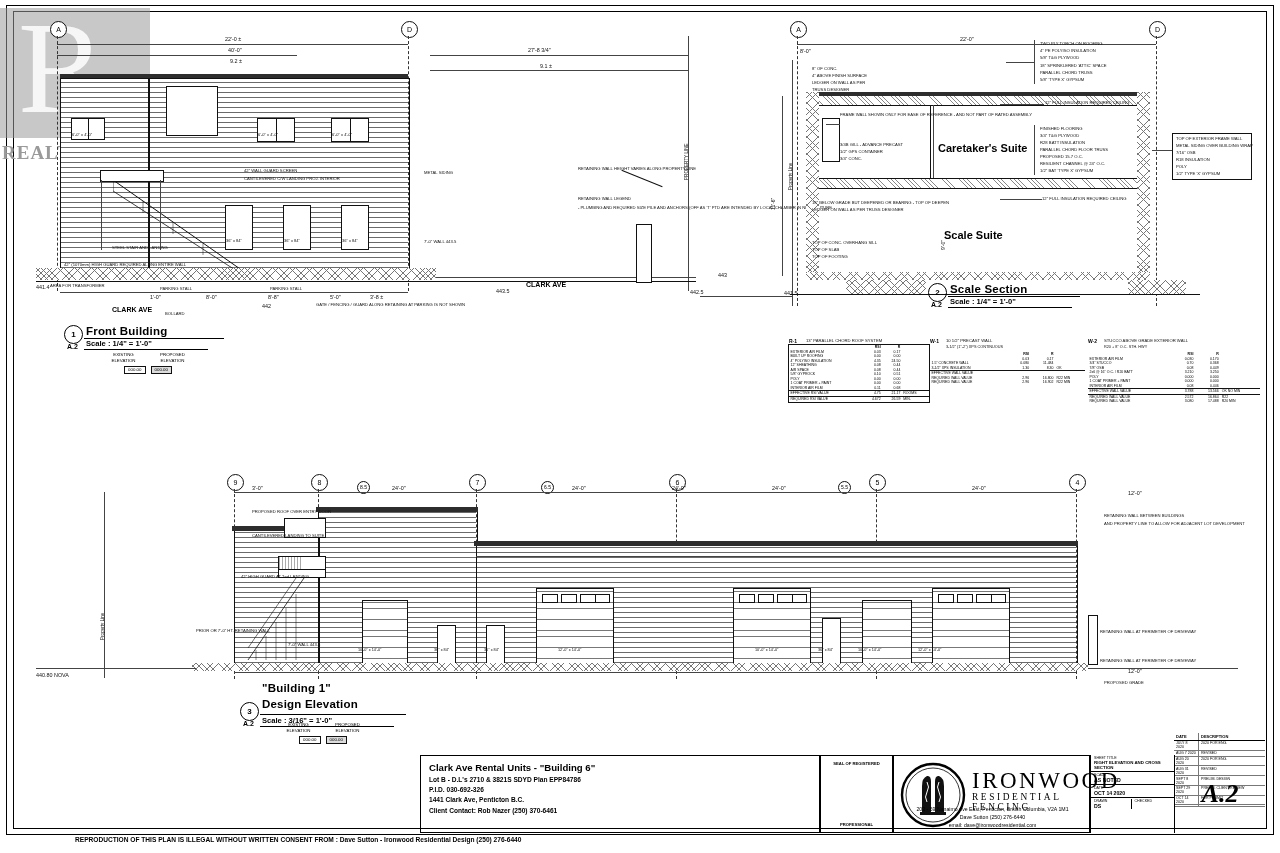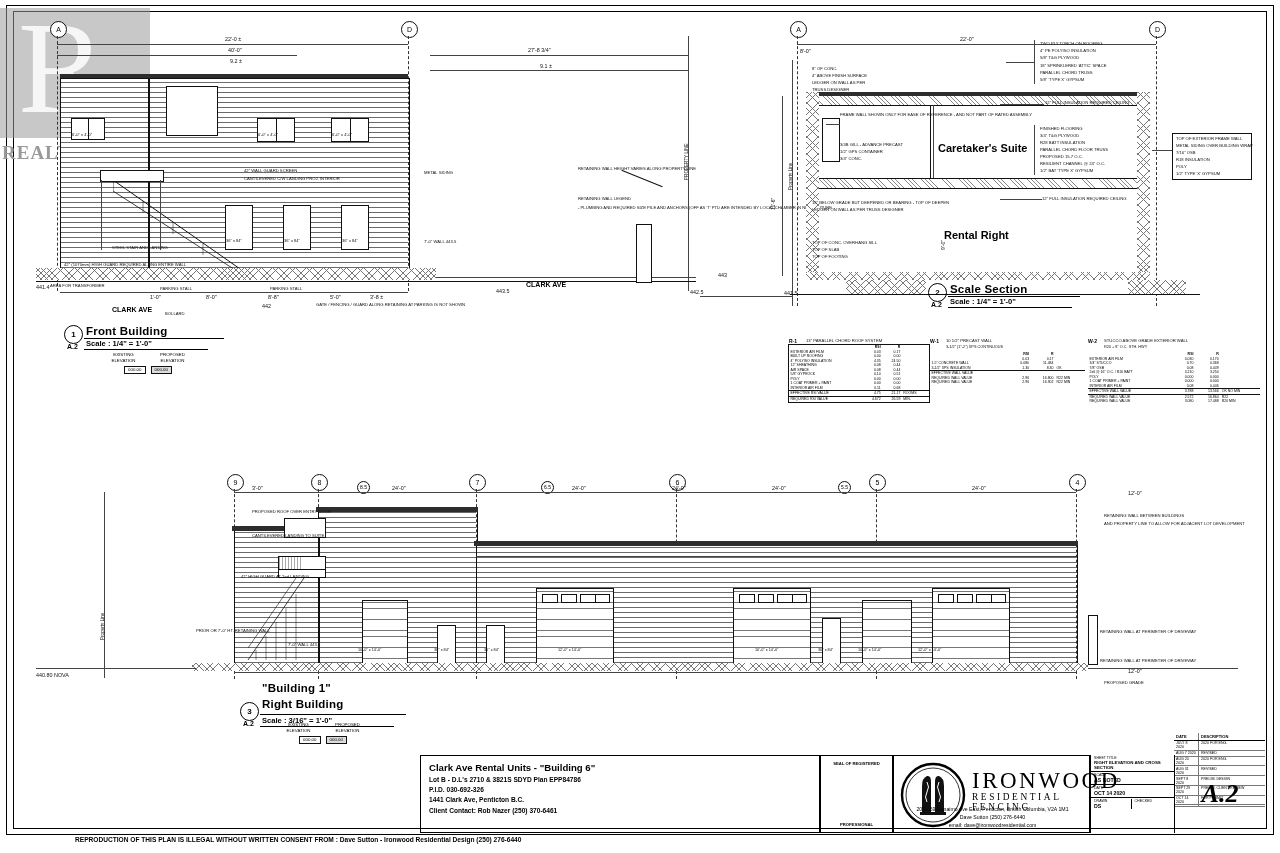"Rental Right" div.bigroom { text: Rental Right -> Scale Suite }
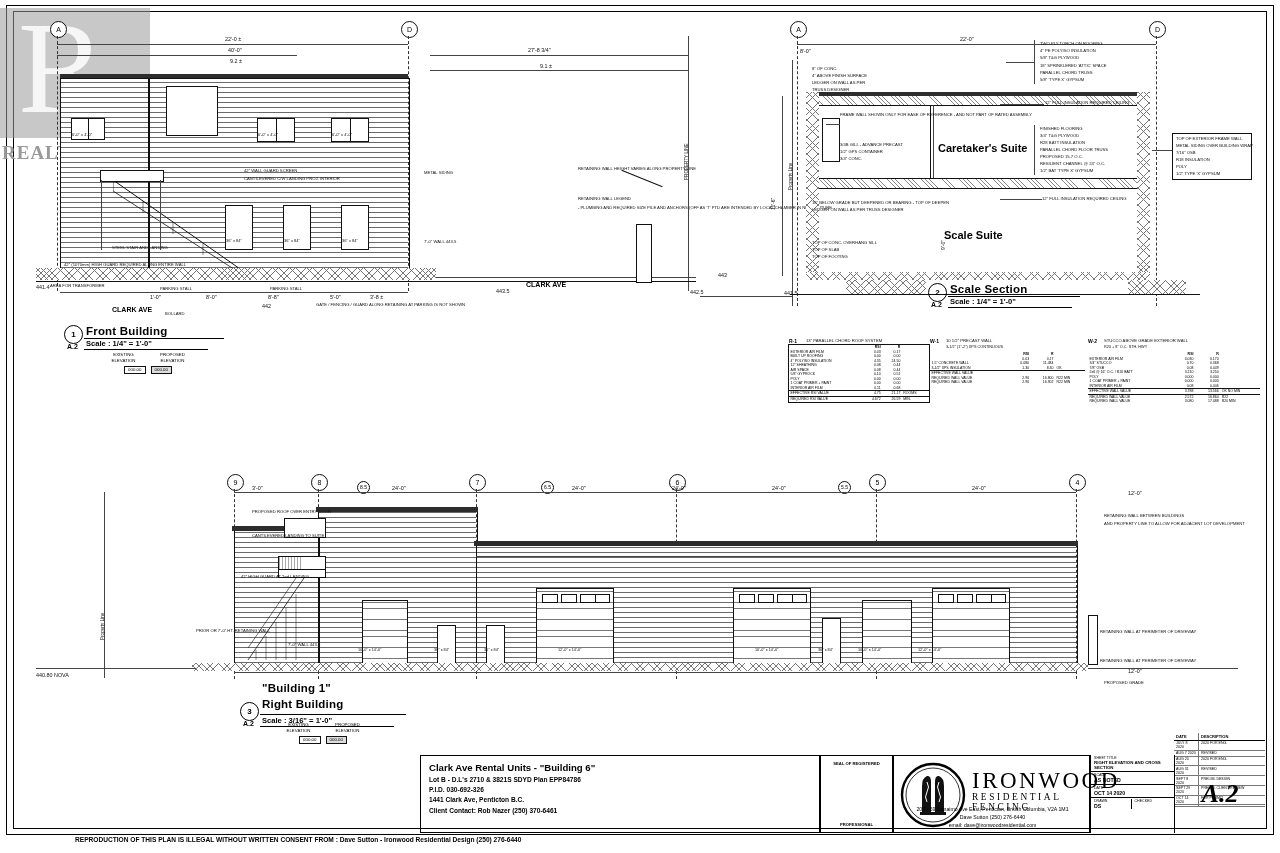"Right Building" div.tname { text: Right Building -> Design Elevation }
